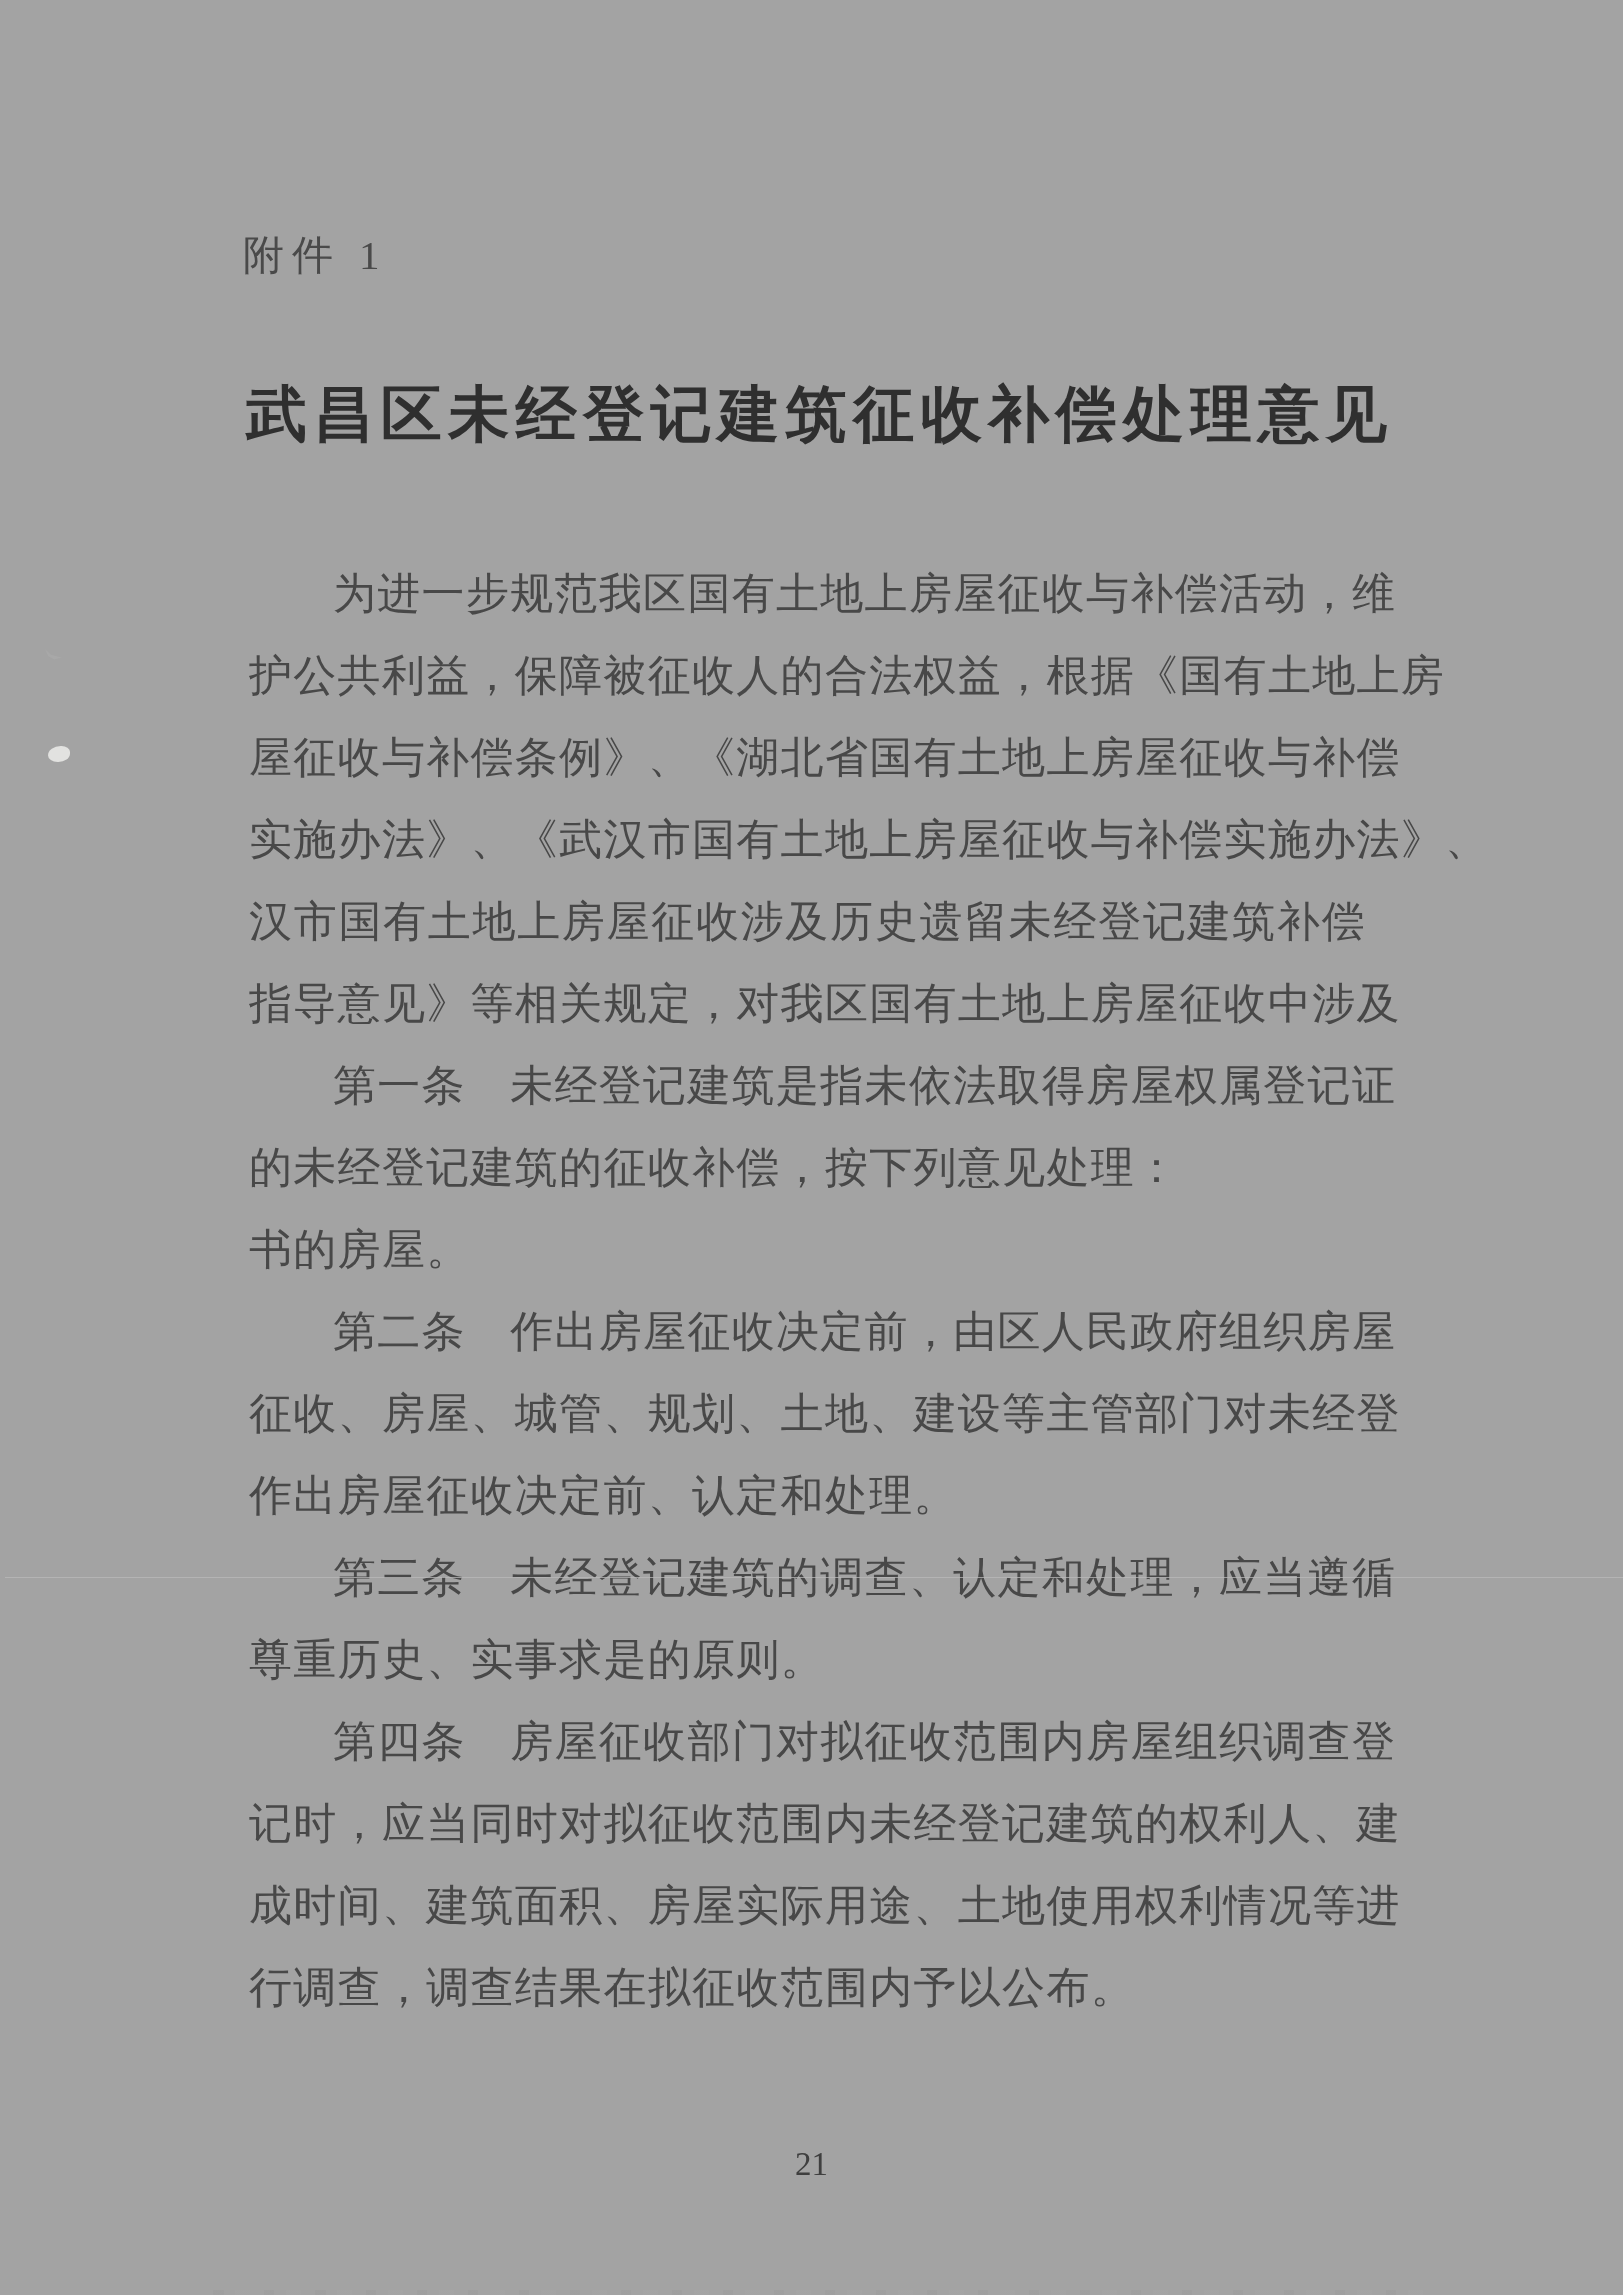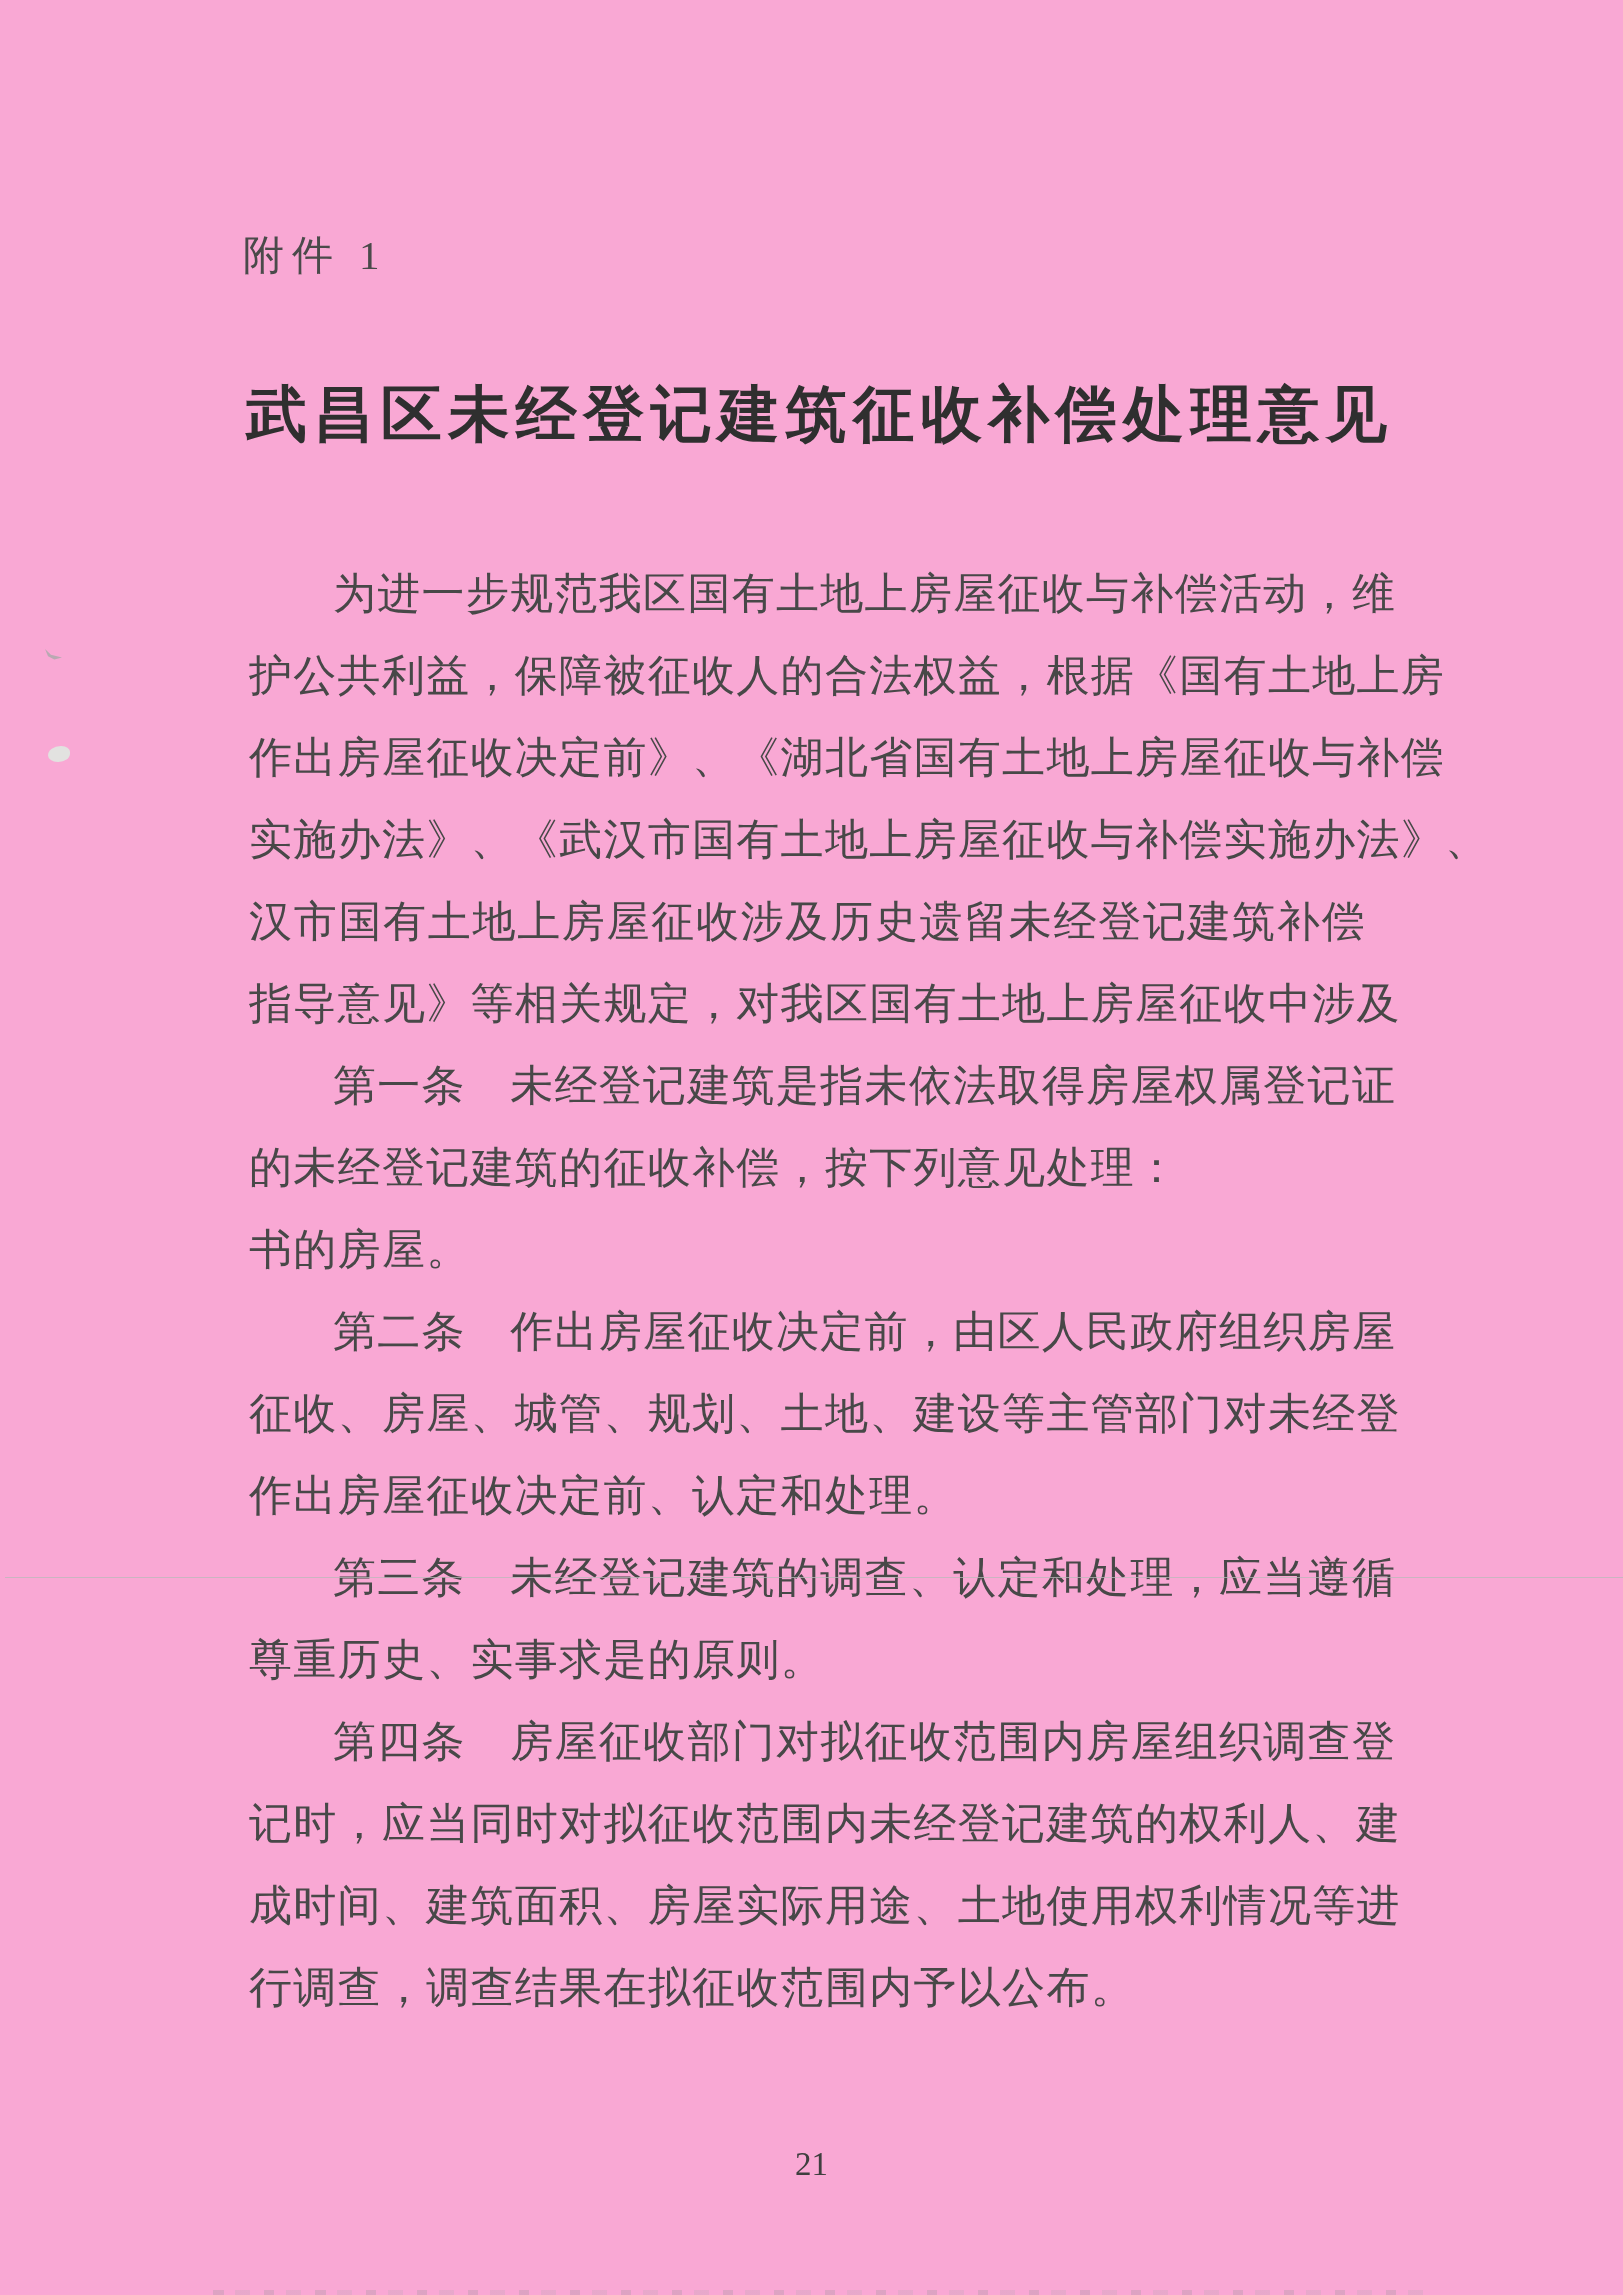"附件 1" .page { background: #f9a8d4 -> #a3a3a3 }
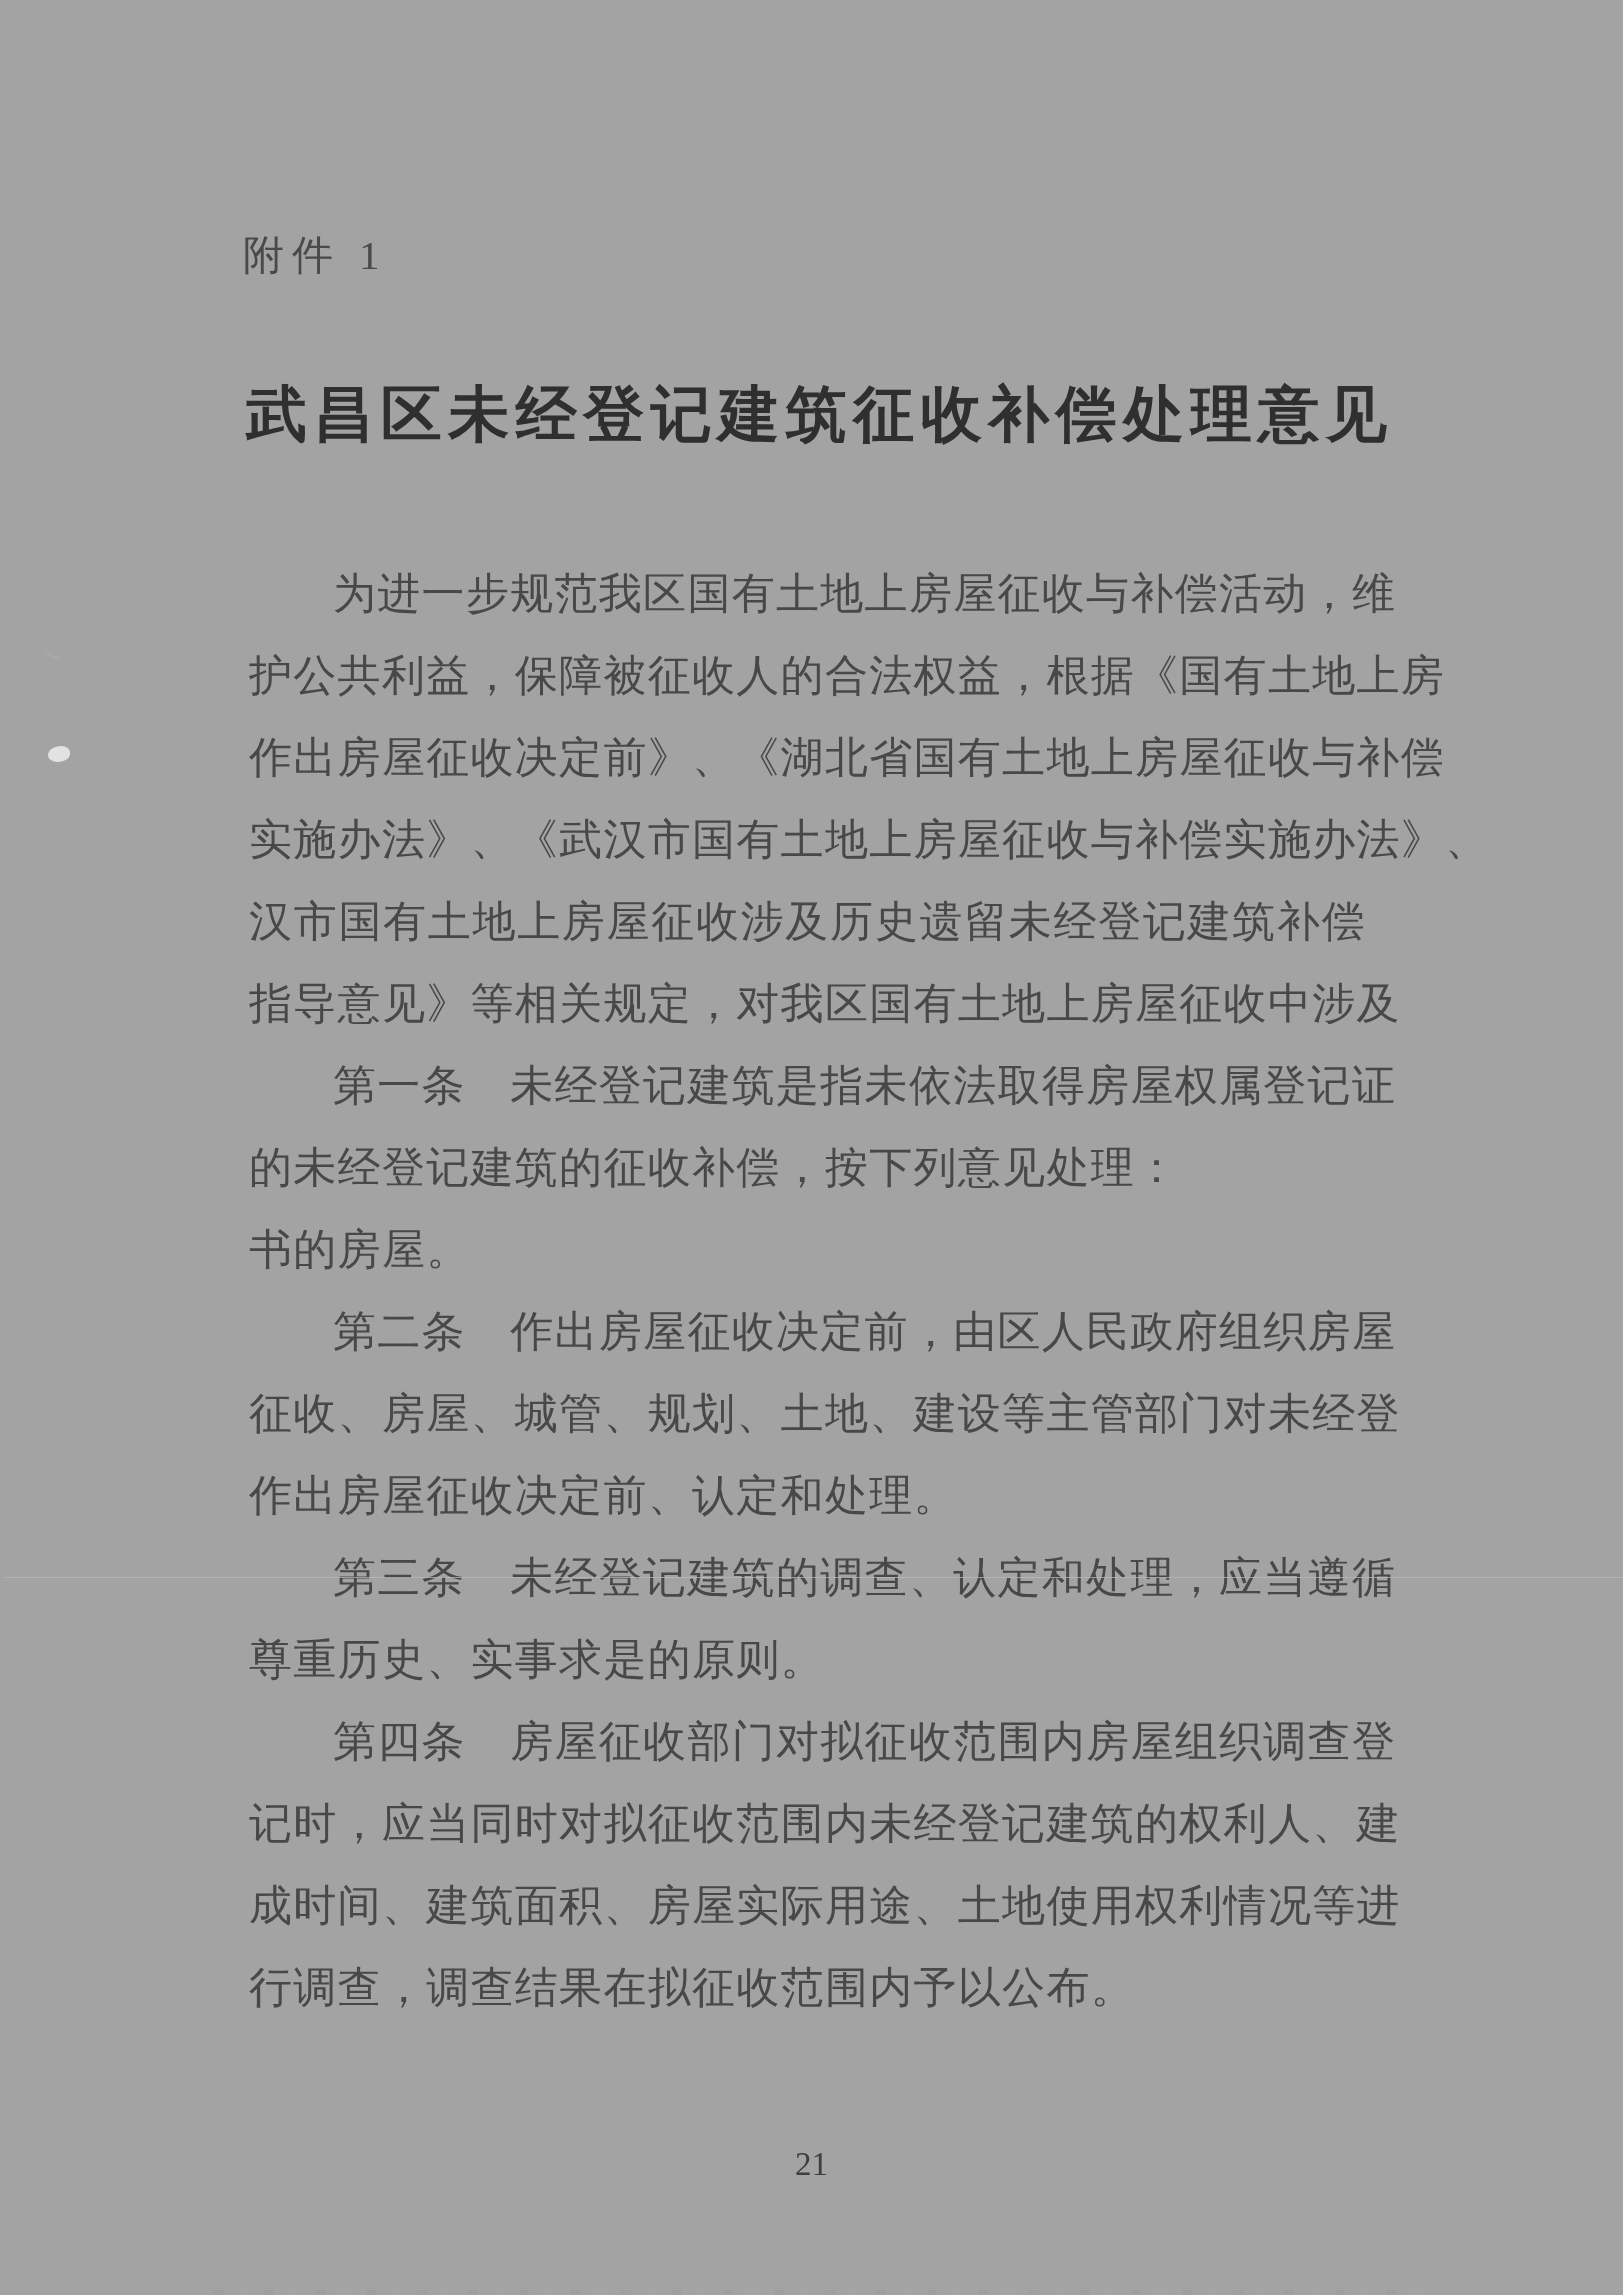"作出房屋征收决定前》、《湖北省国有土地上房屋征收与补偿" div.body-line { text: 作出房屋征收决定前 -> 屋征收与补偿条例 }
